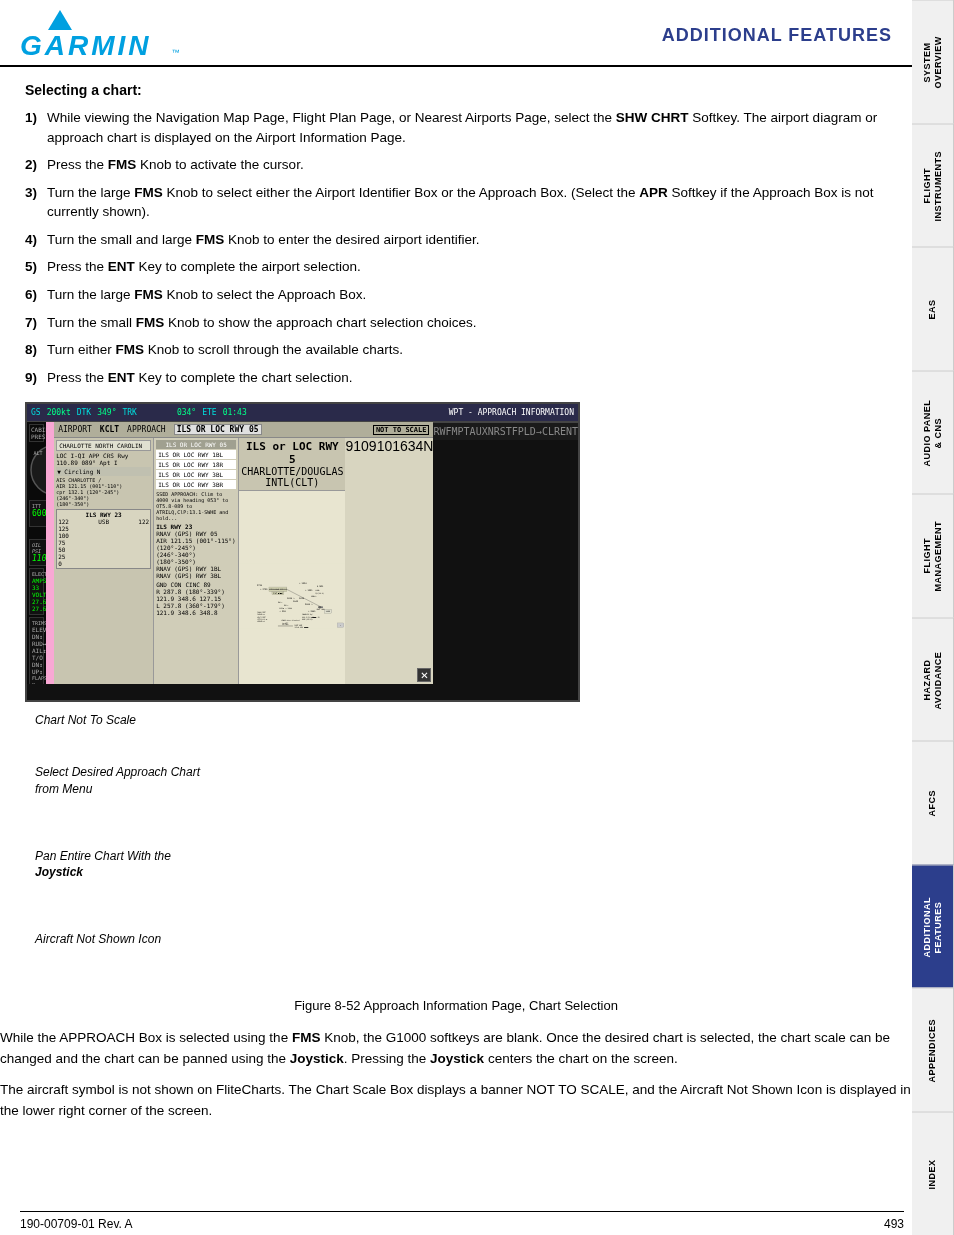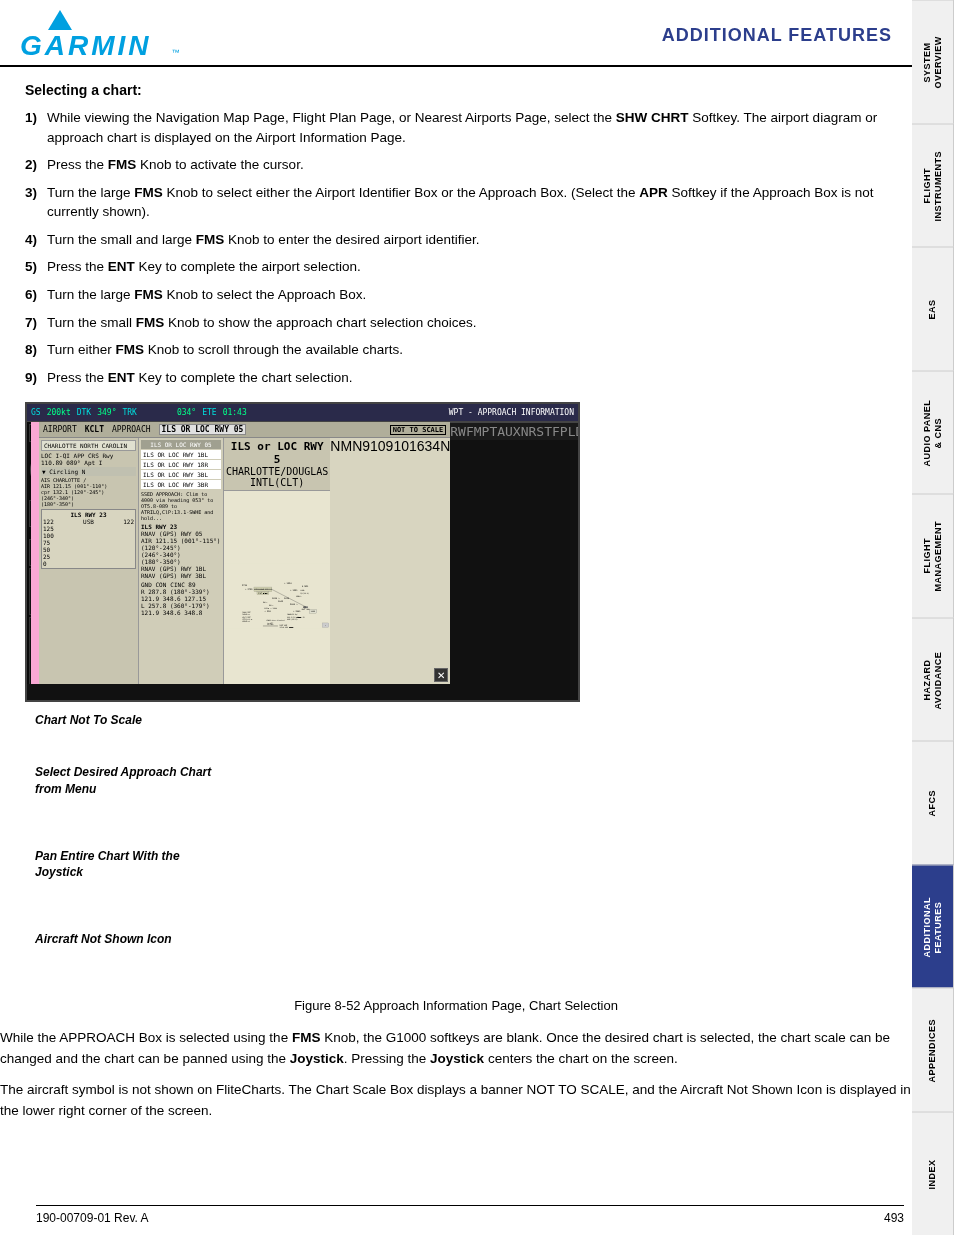"RWF" div { font-size: 13px -> 10px }
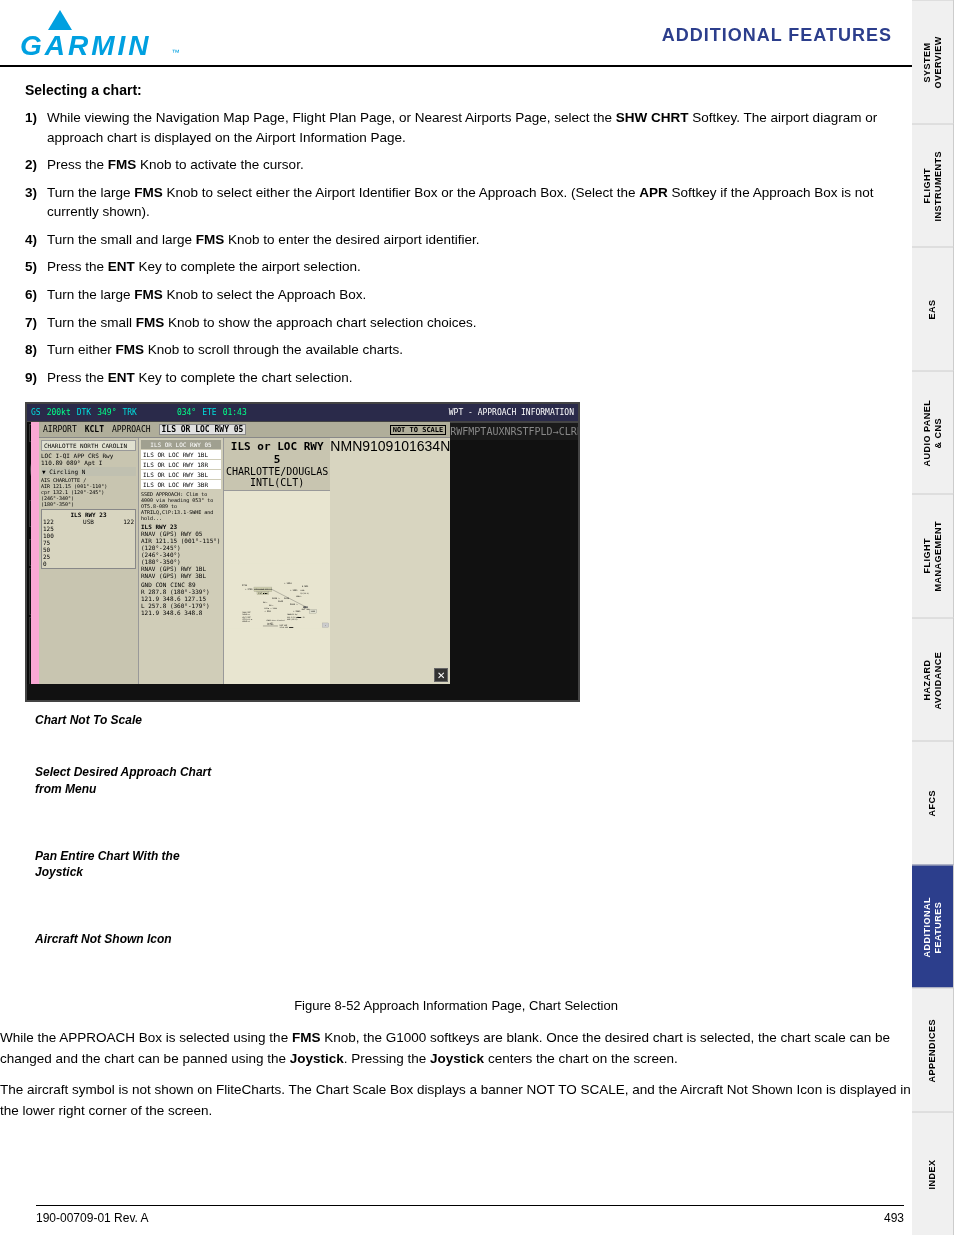"NMN" text { html: <text>NMN</text> -> none }
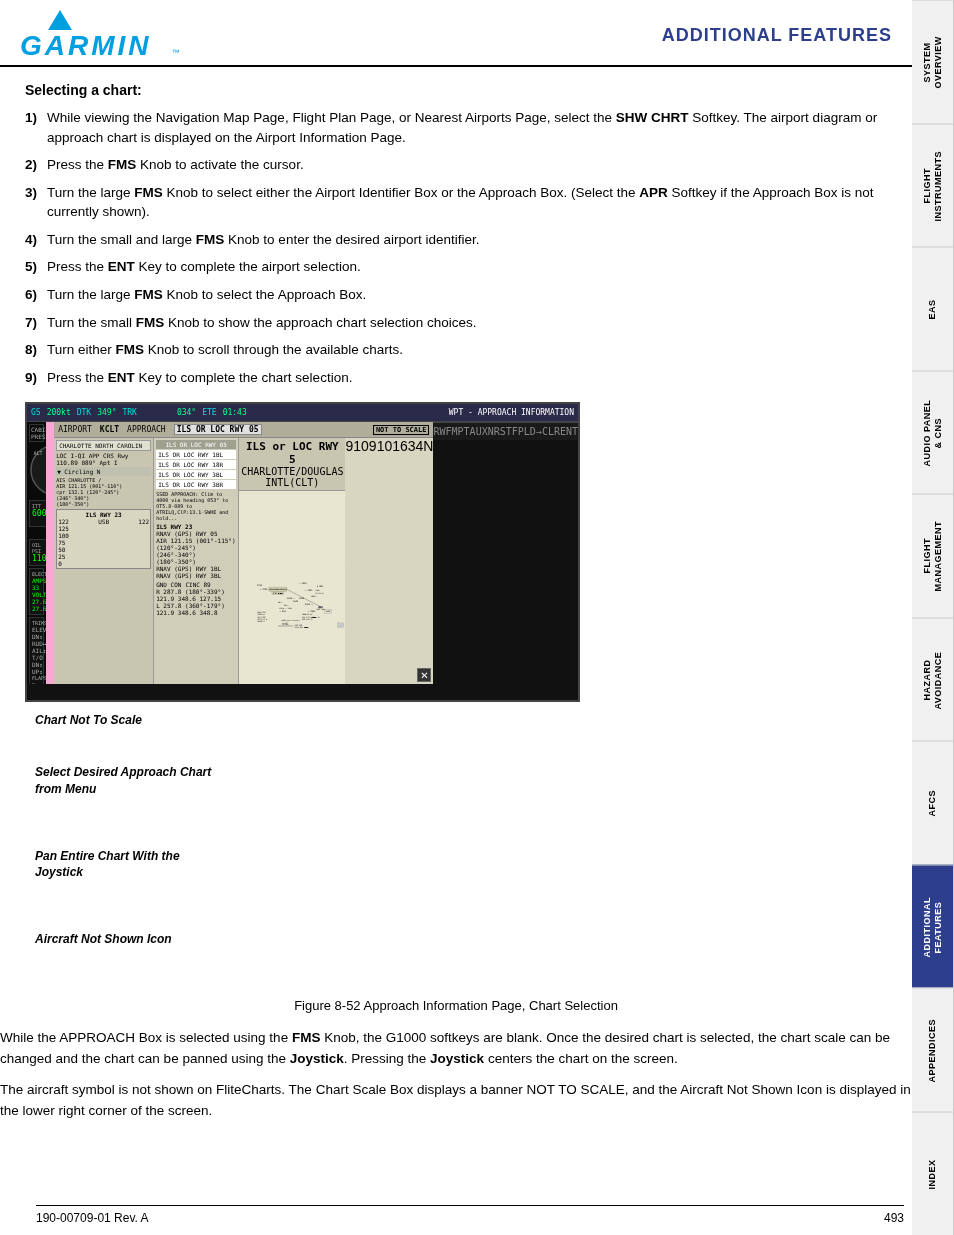"110" div { font-style: none -> italic }
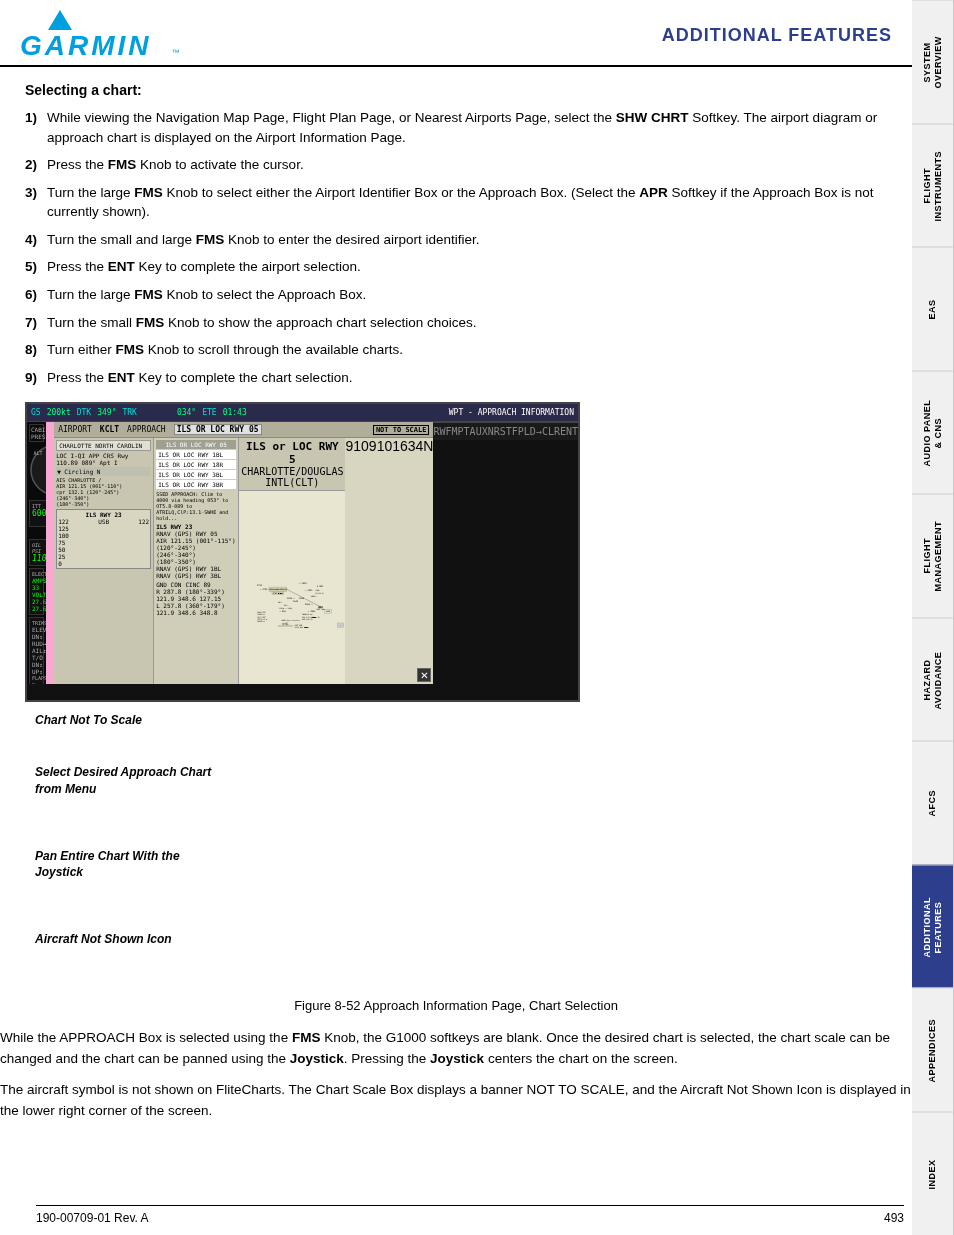"Chart Not To Scale" .annotation-column { font-weight: bold -> none }
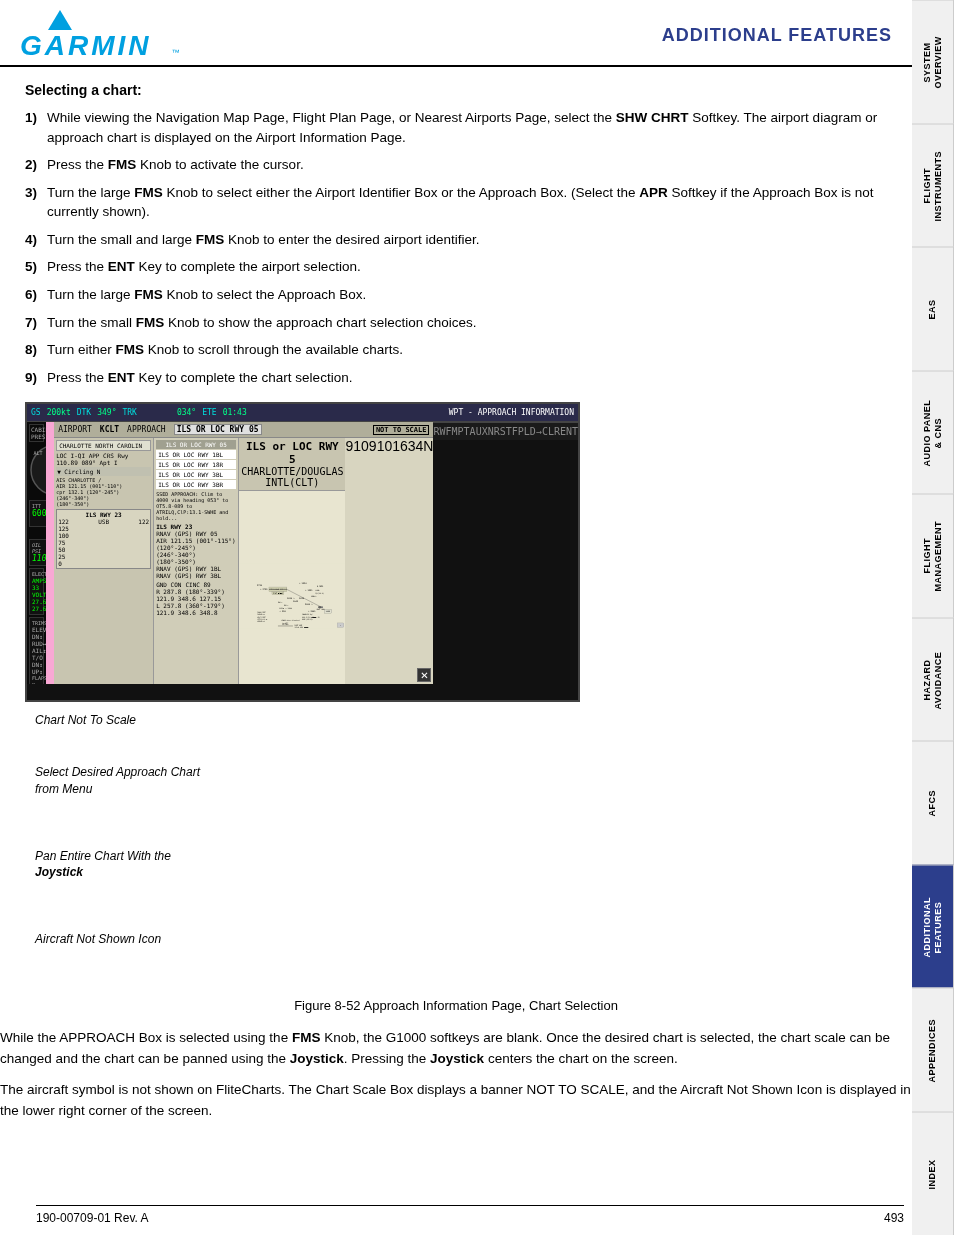"190-00709-01 Rev. A" .footer { bottom: 10px -> 4px; margin-left: 16px -> none }
